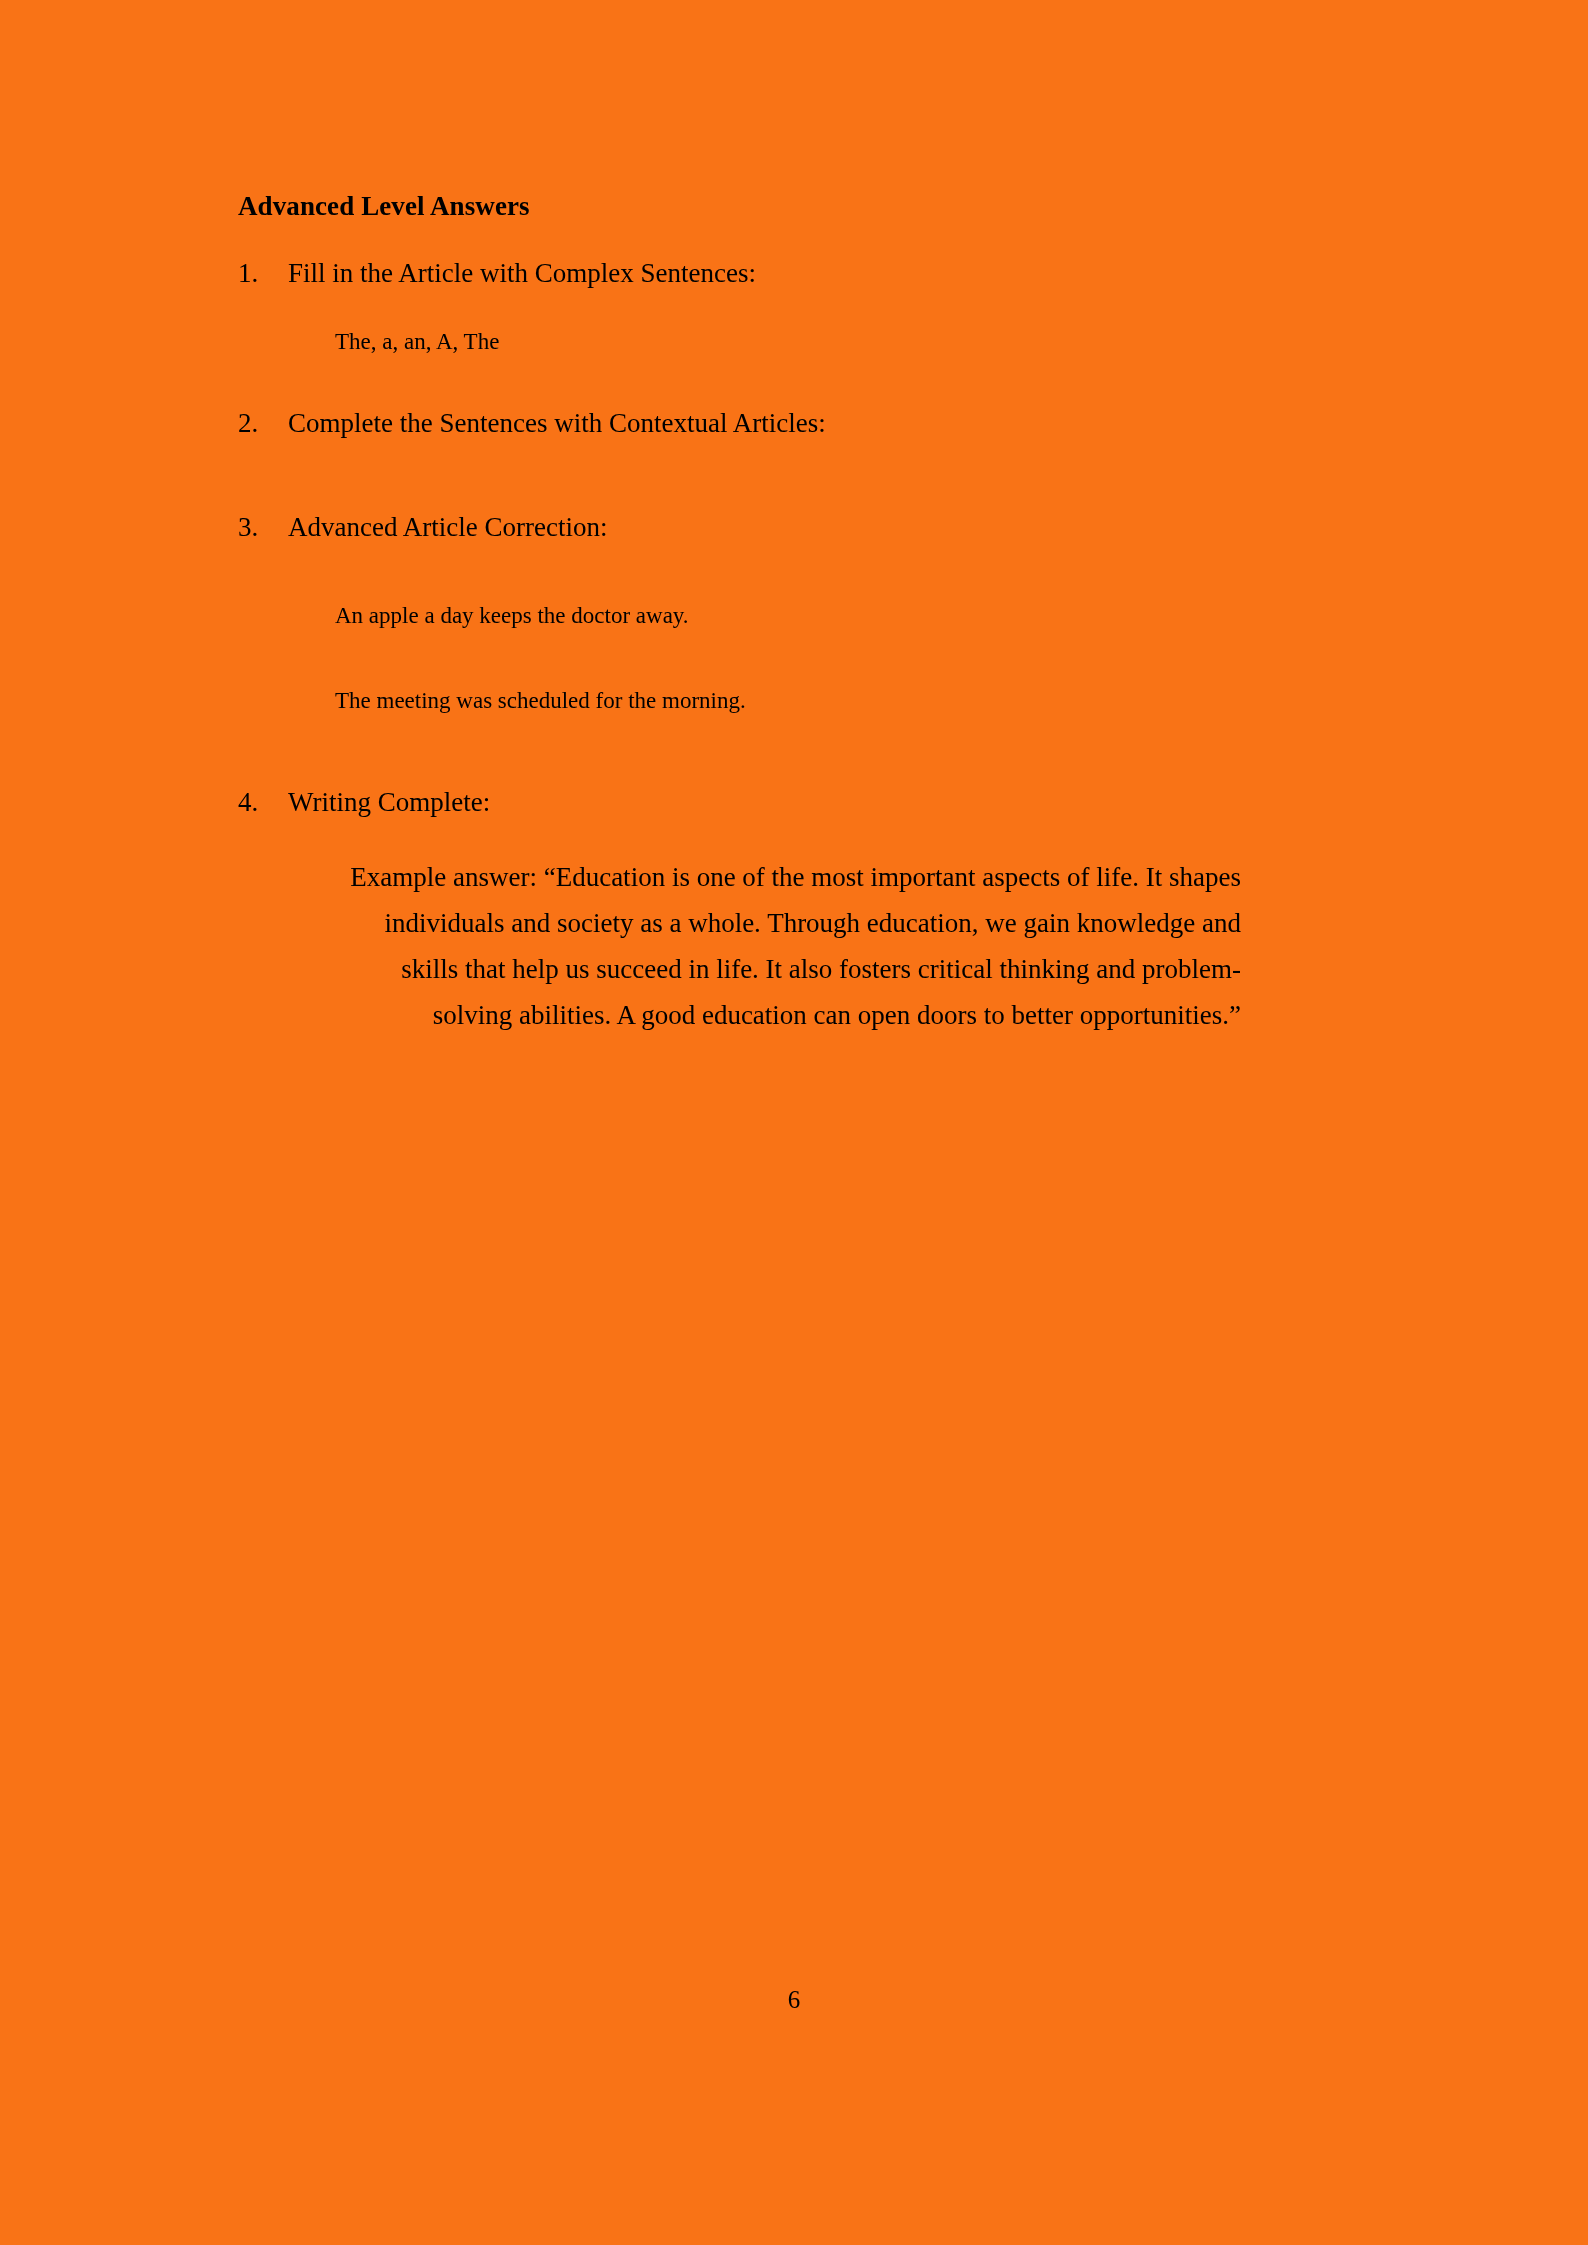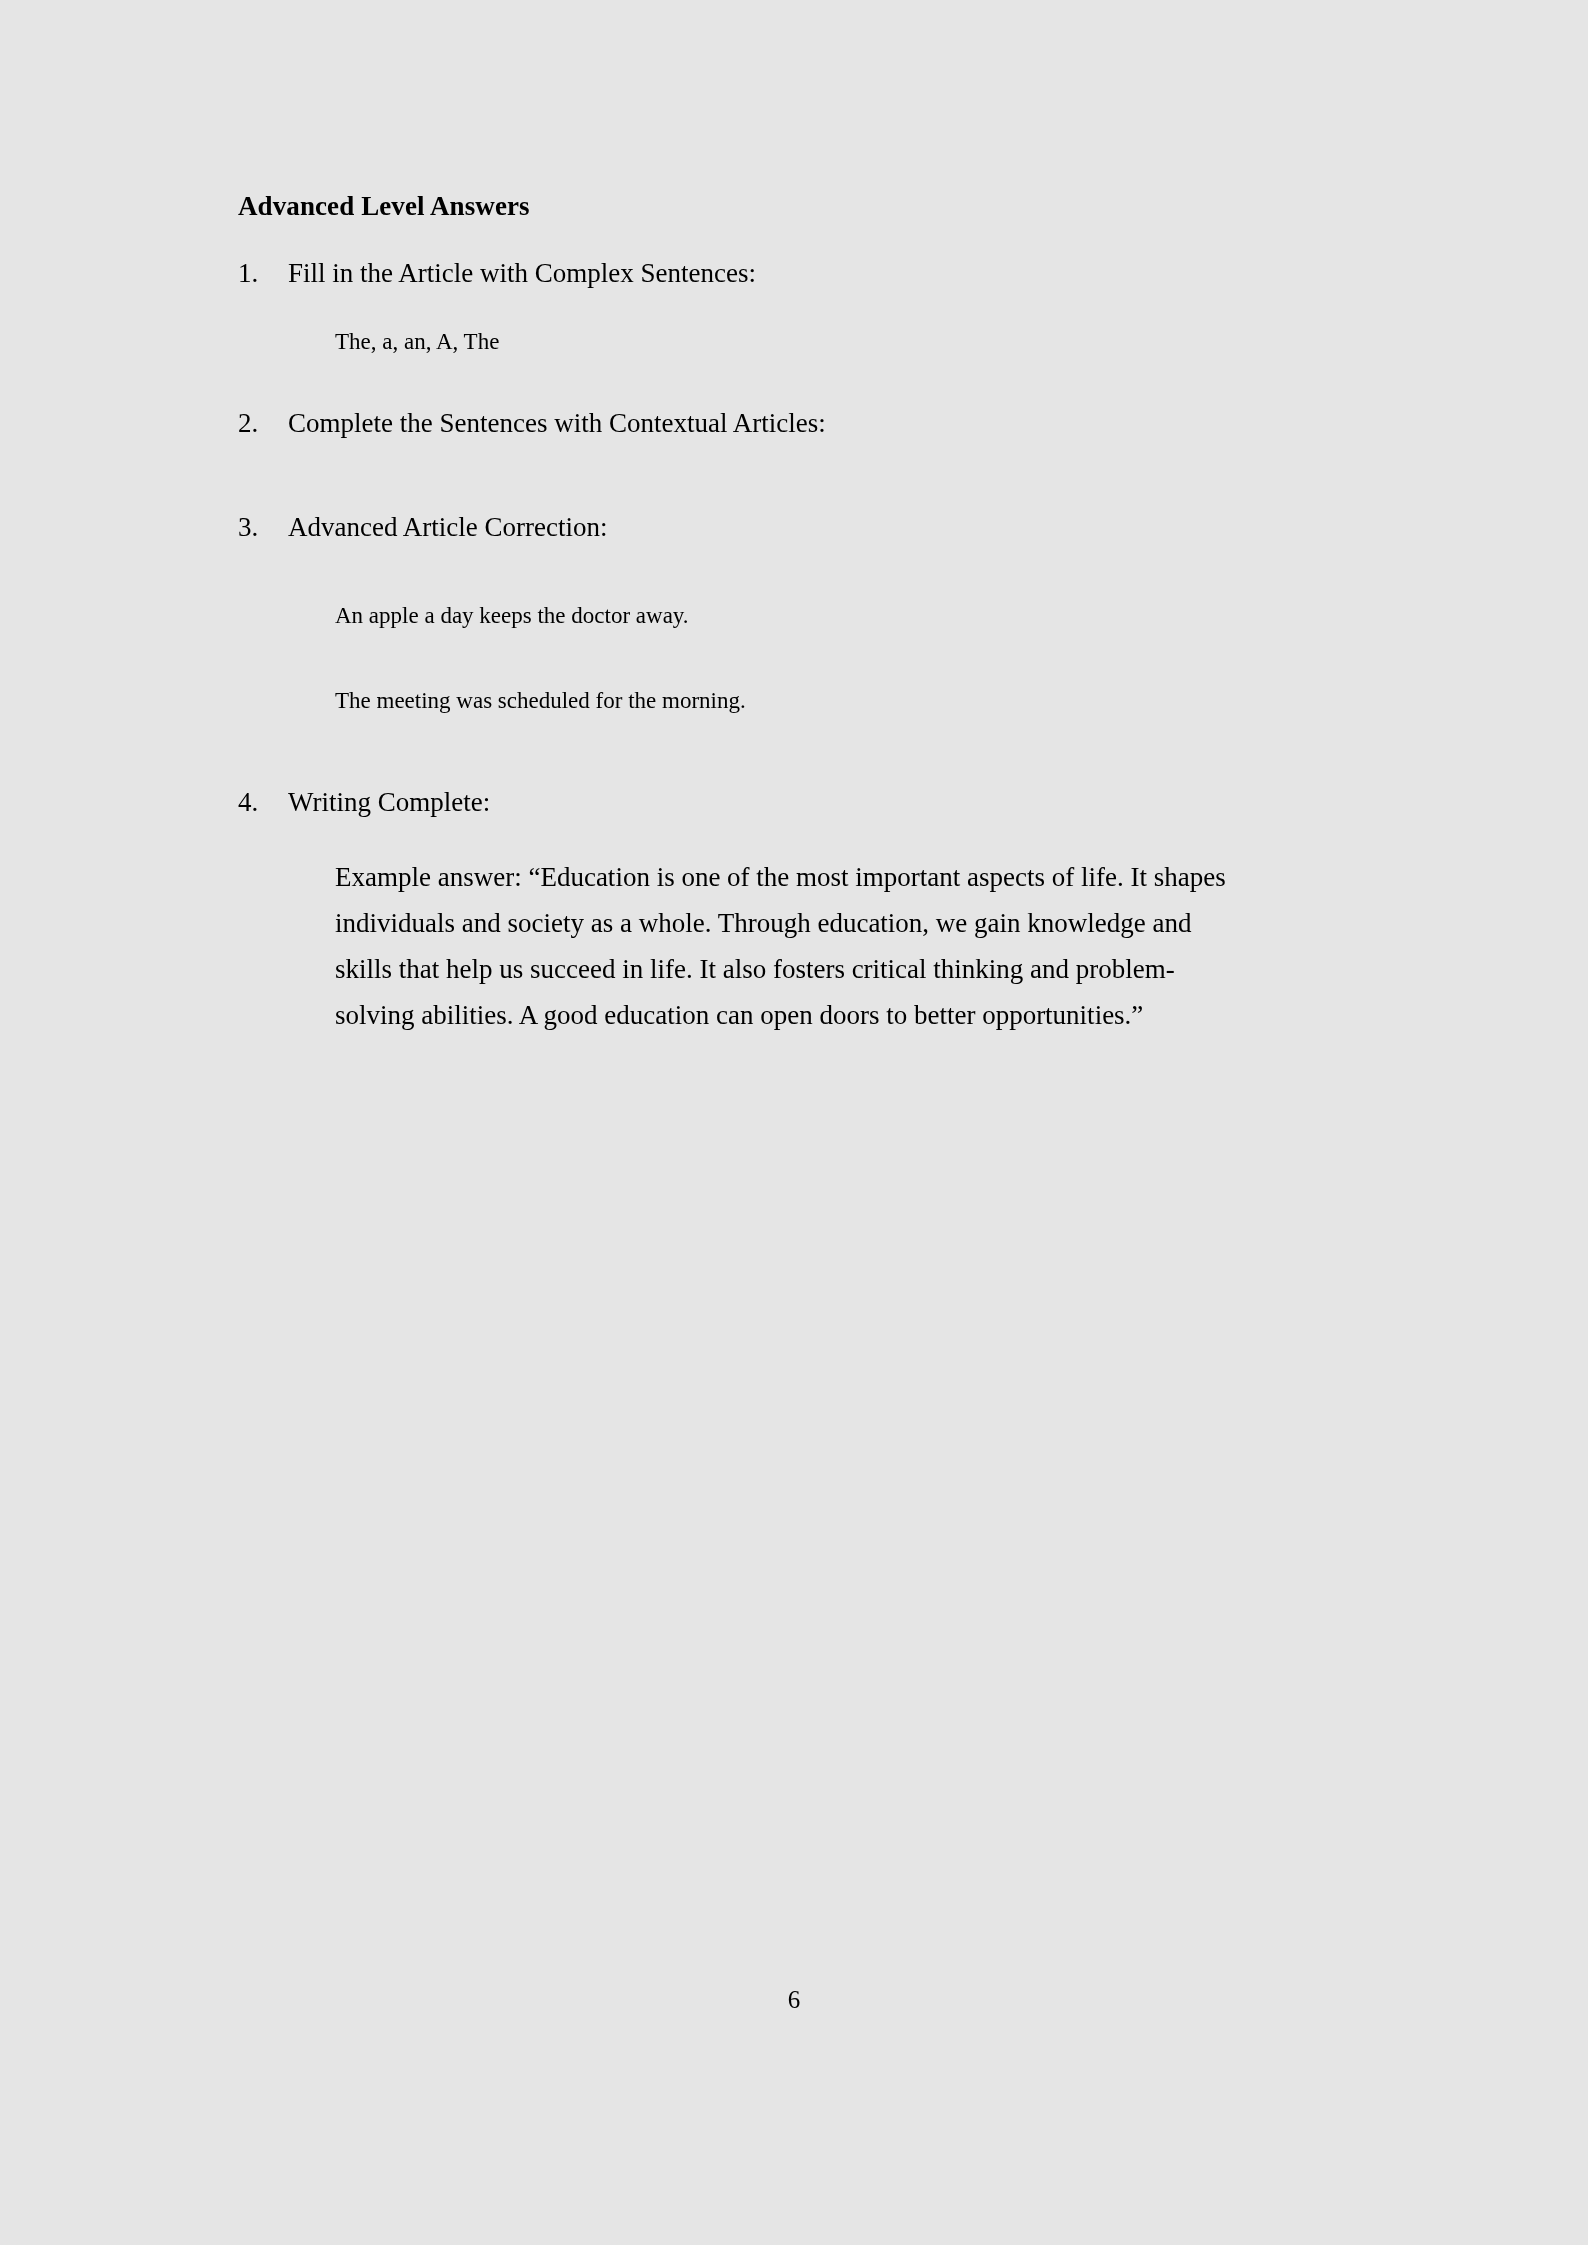"Advanced Level Answers" .page { background: #e5e5e5 -> #f97316 }
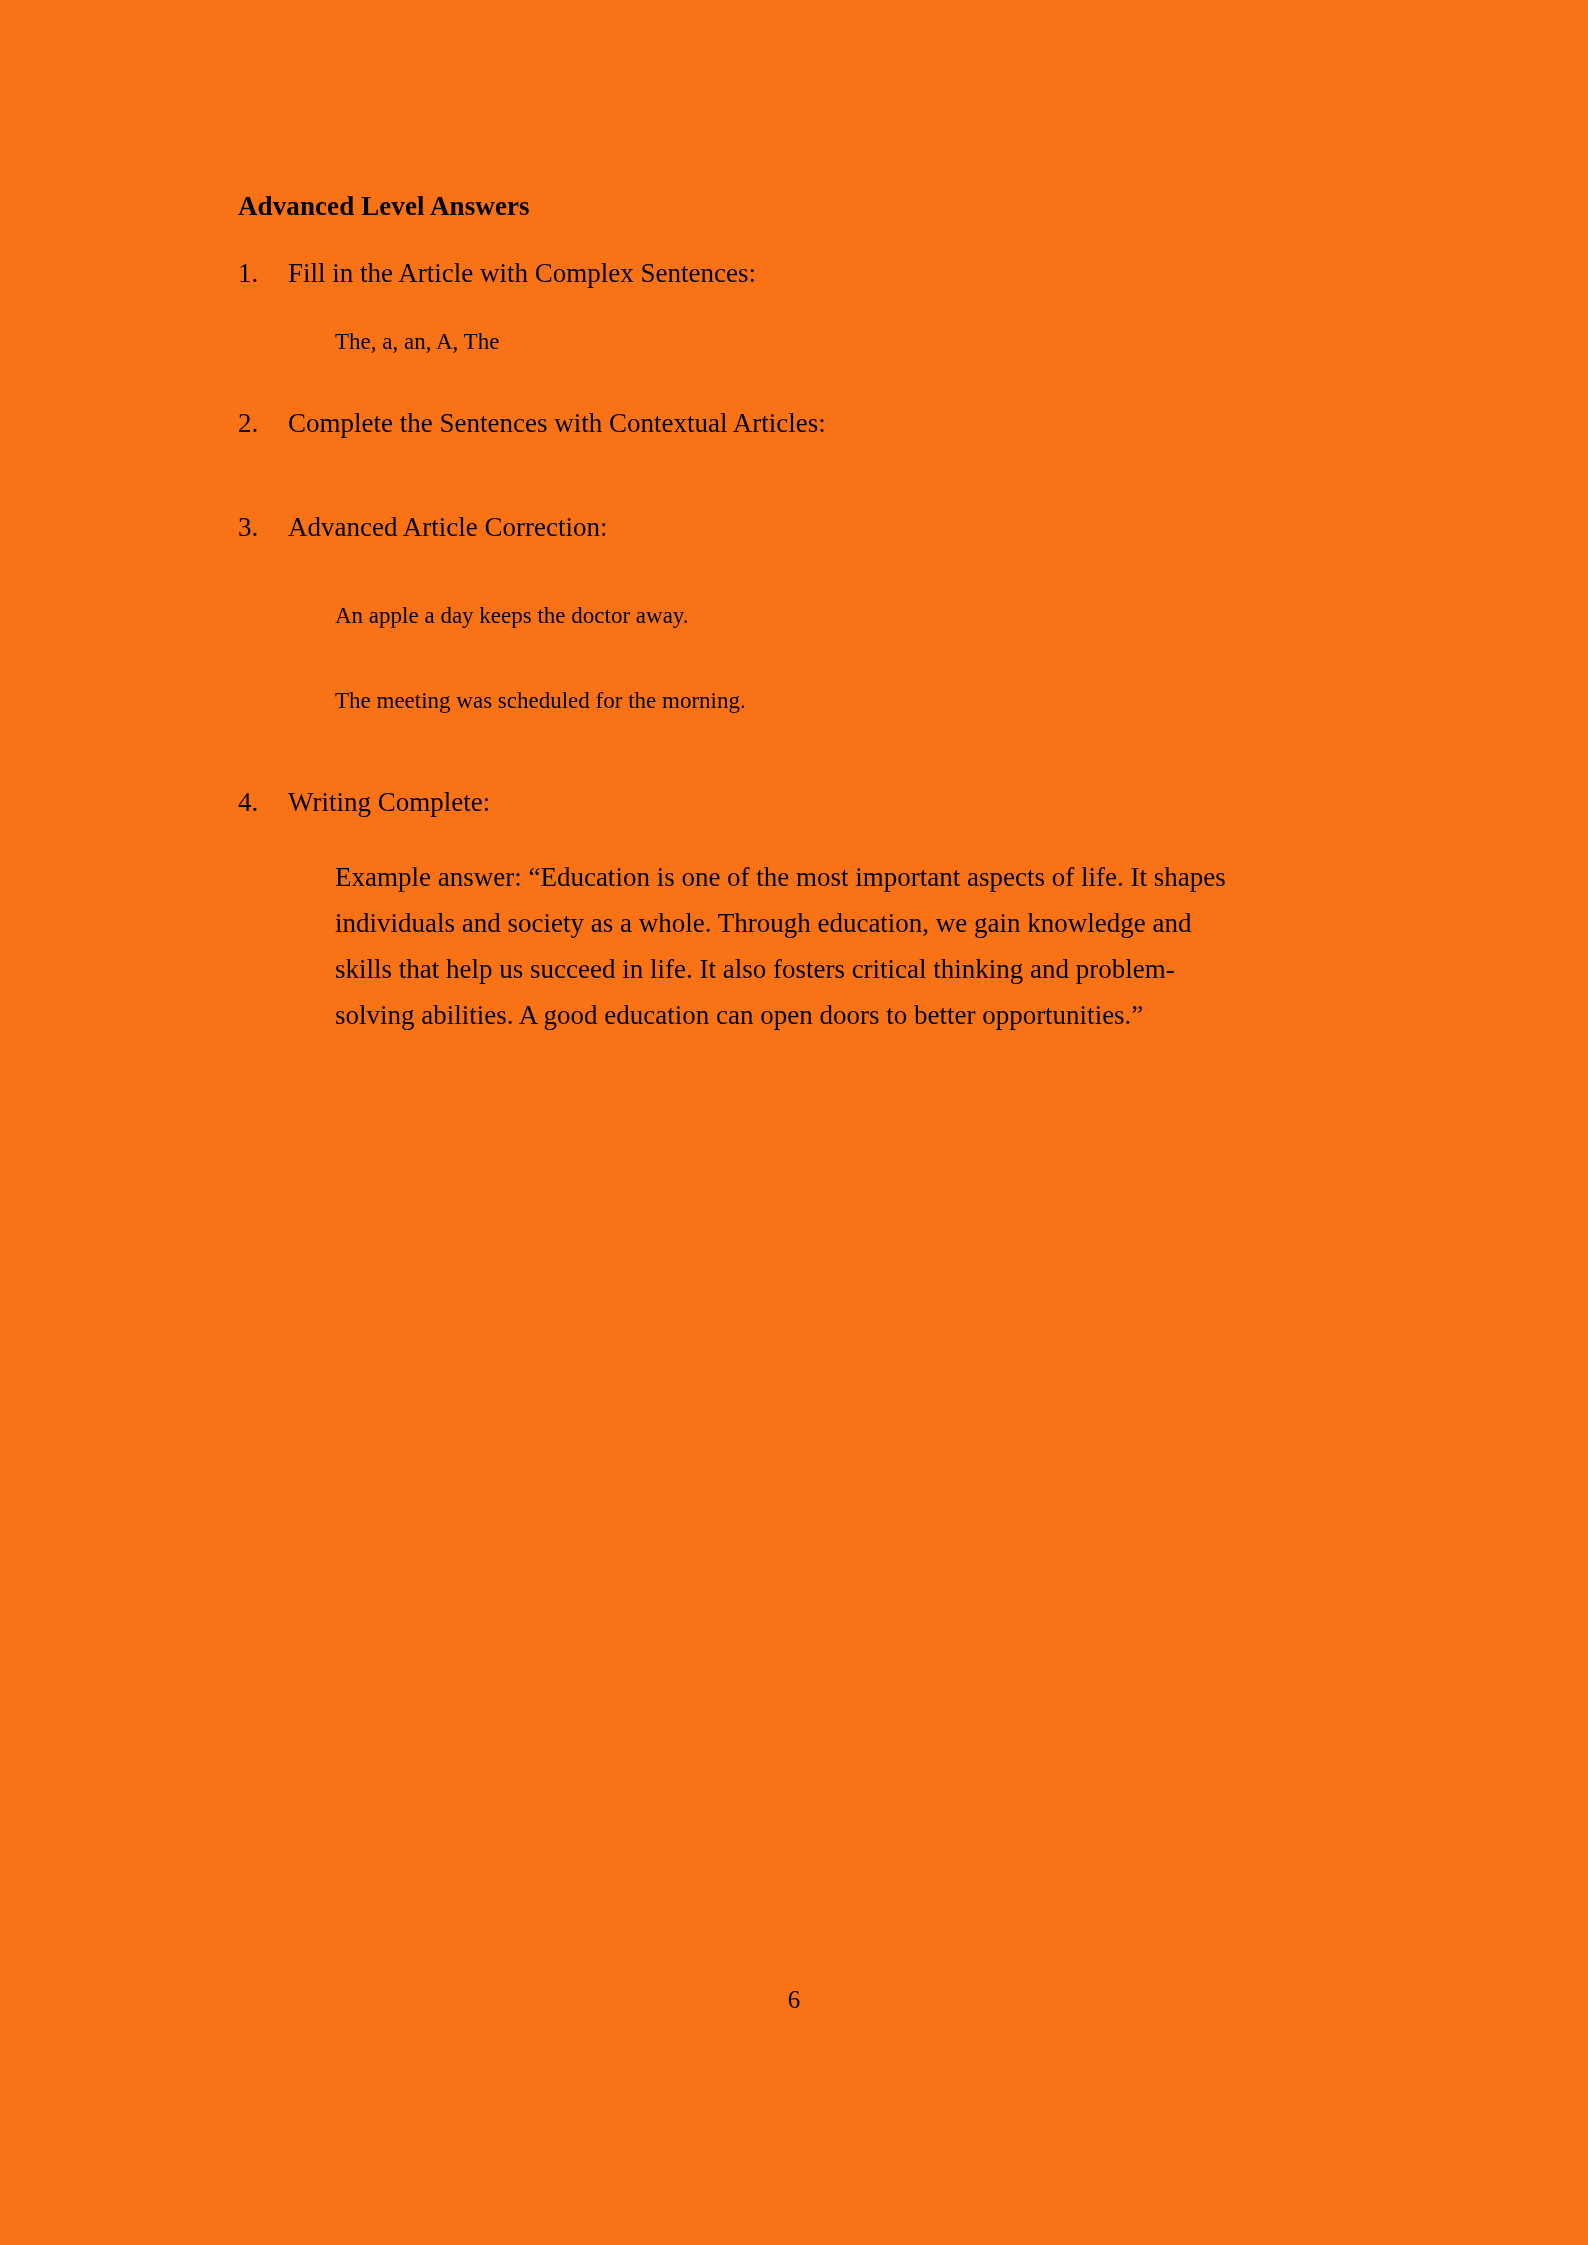"Example answer: “Education is one" .answer-para { text-align: left -> right }
